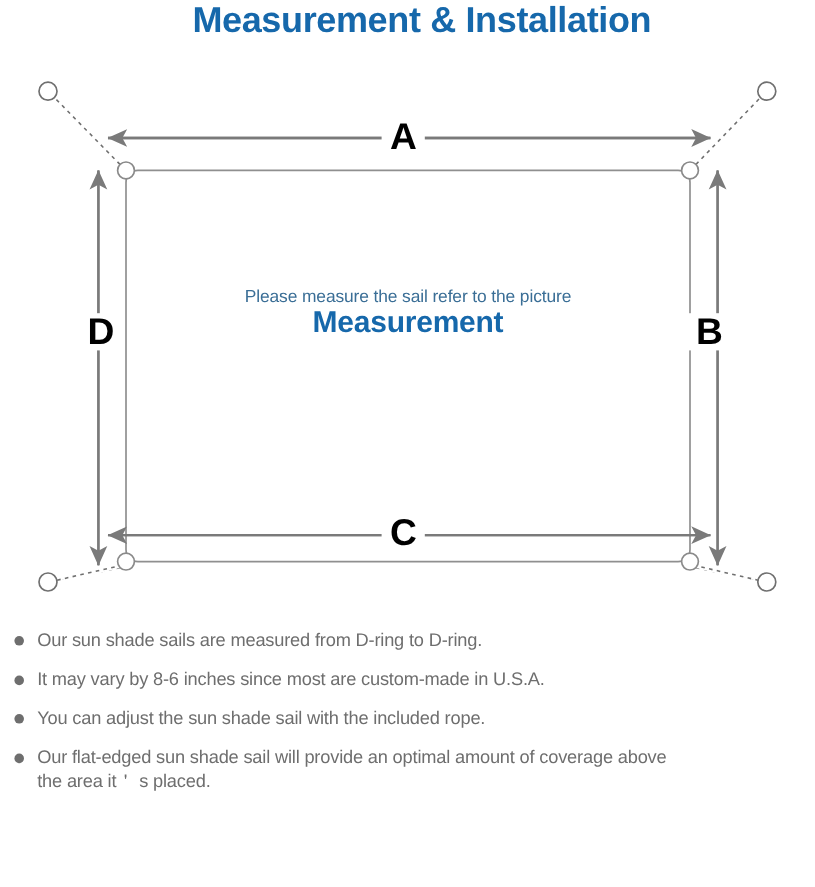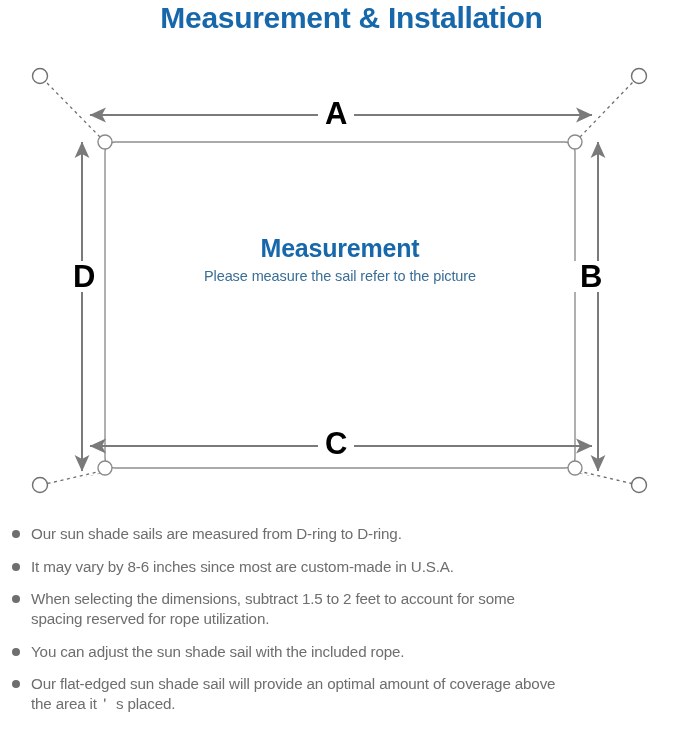"Measurement" div { order: before "Please measure the sail refer" -> after "Please measure the sail refer" }
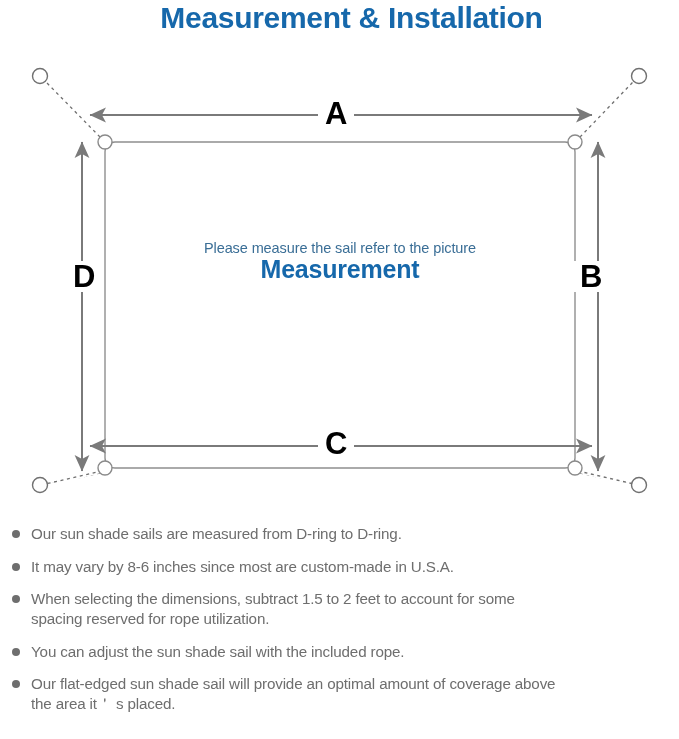"When selecting the dimensions, subtract" div.note-item { html: <div> <span></span> <span>When selecting the dimensions, subtract 1.5 to 2 feet to account for some spacing reserved for rope utilization.</span> </div> -> none }
